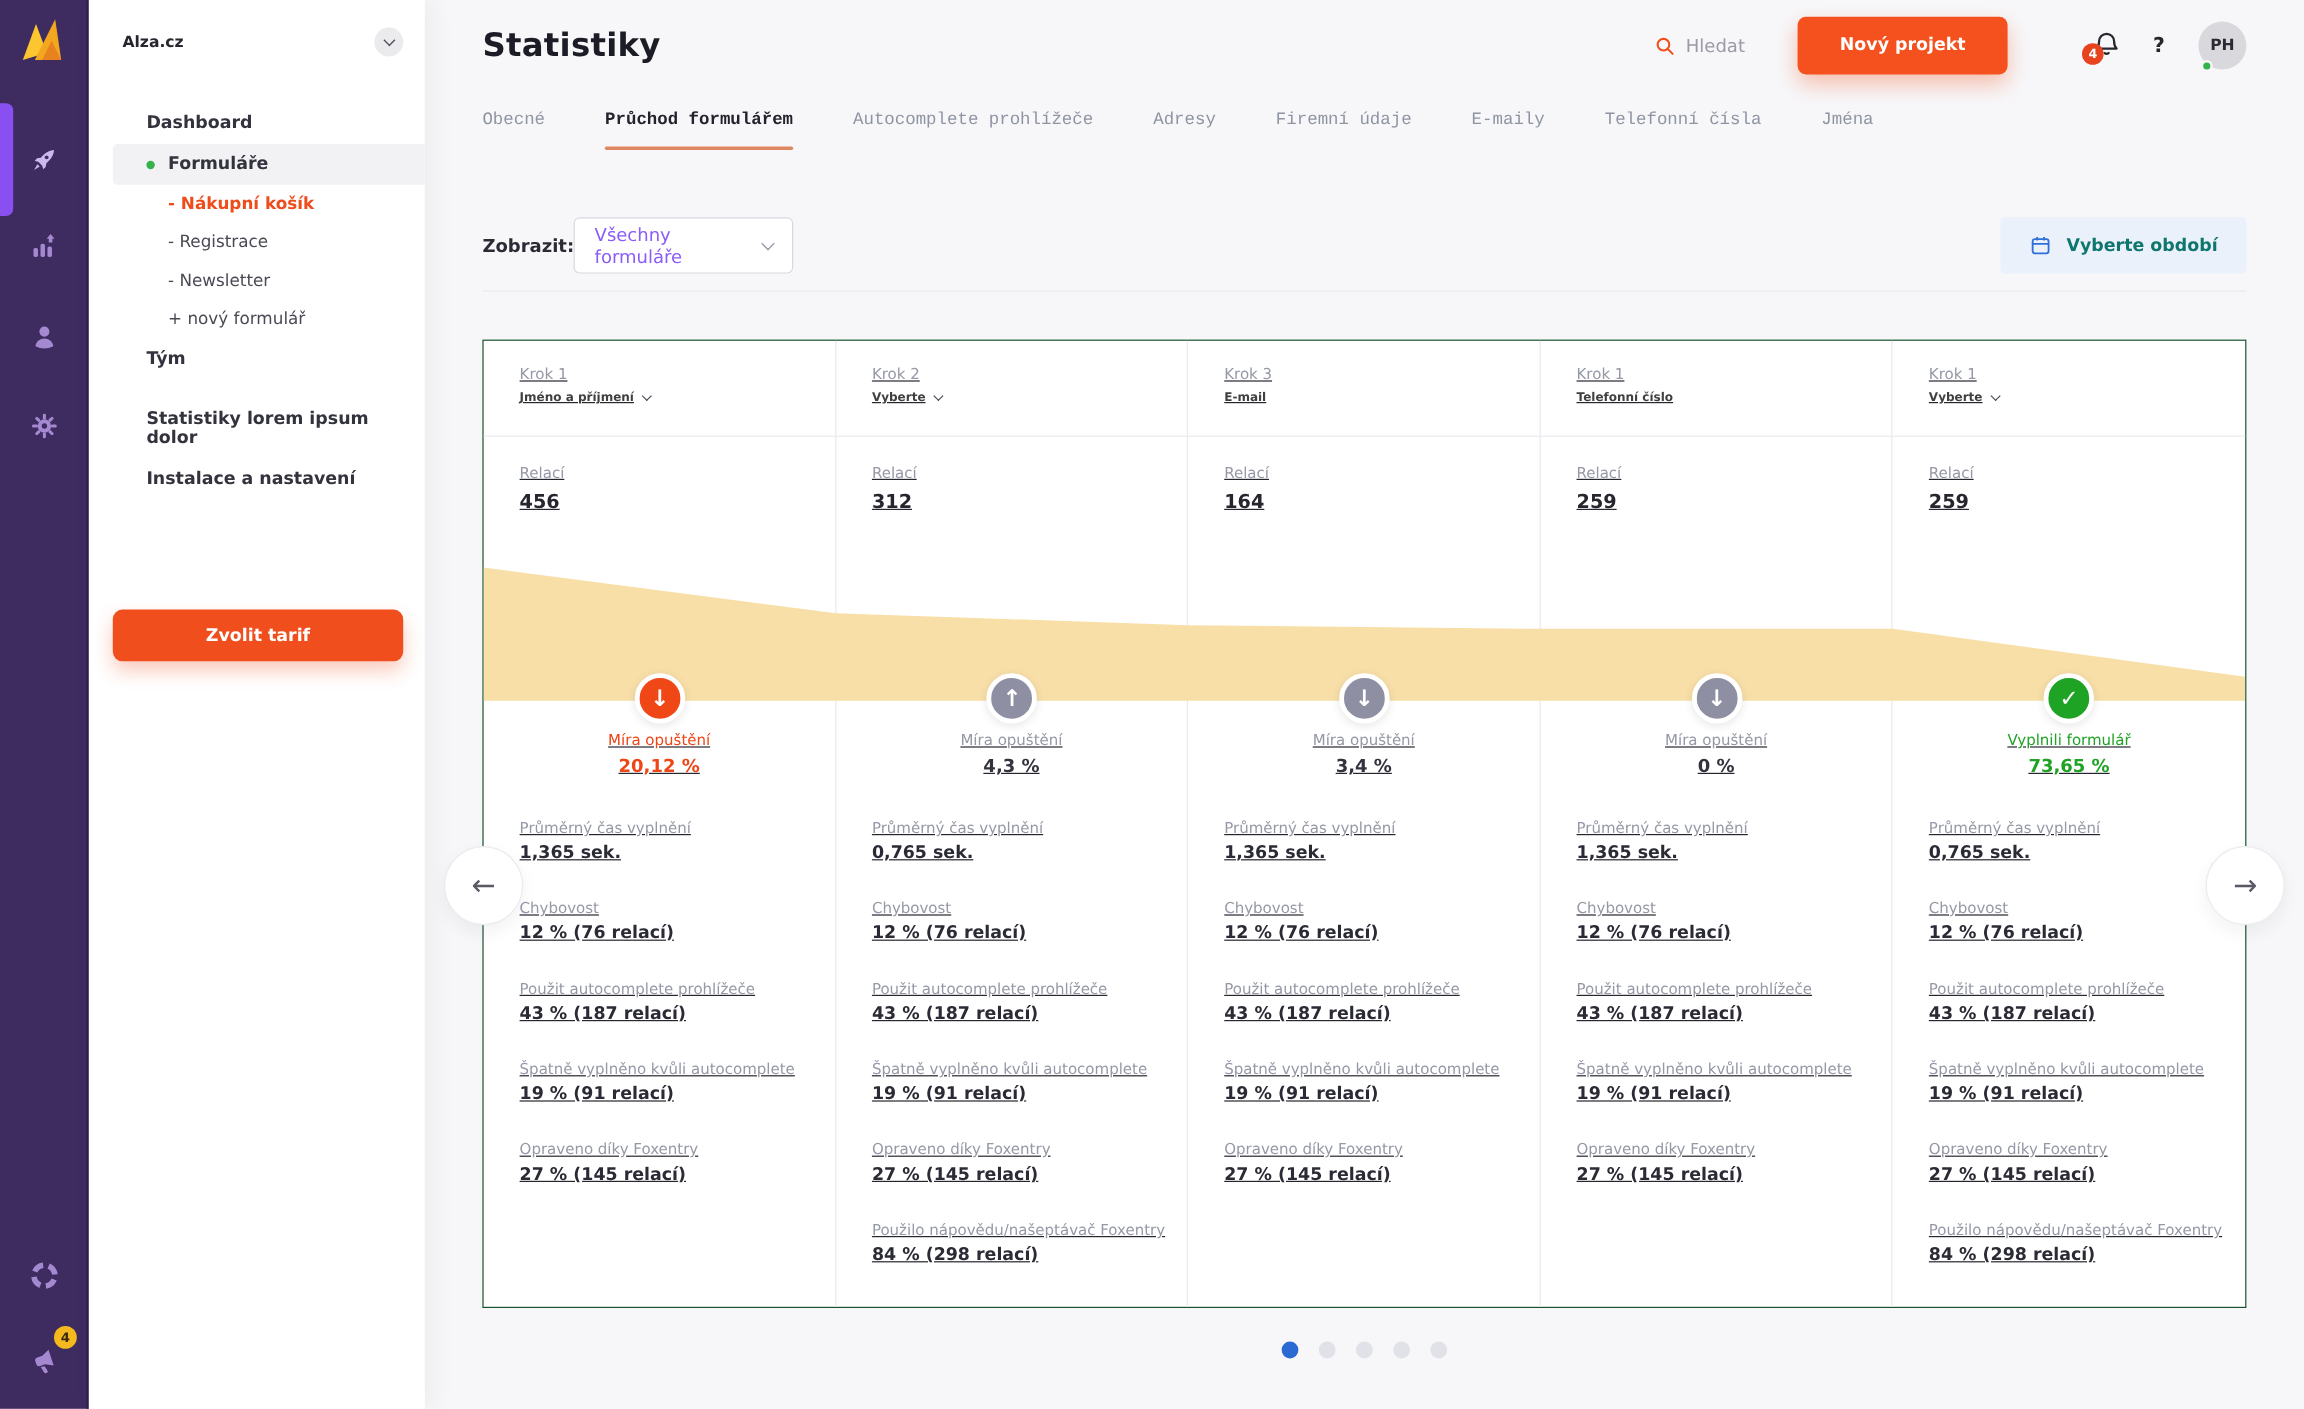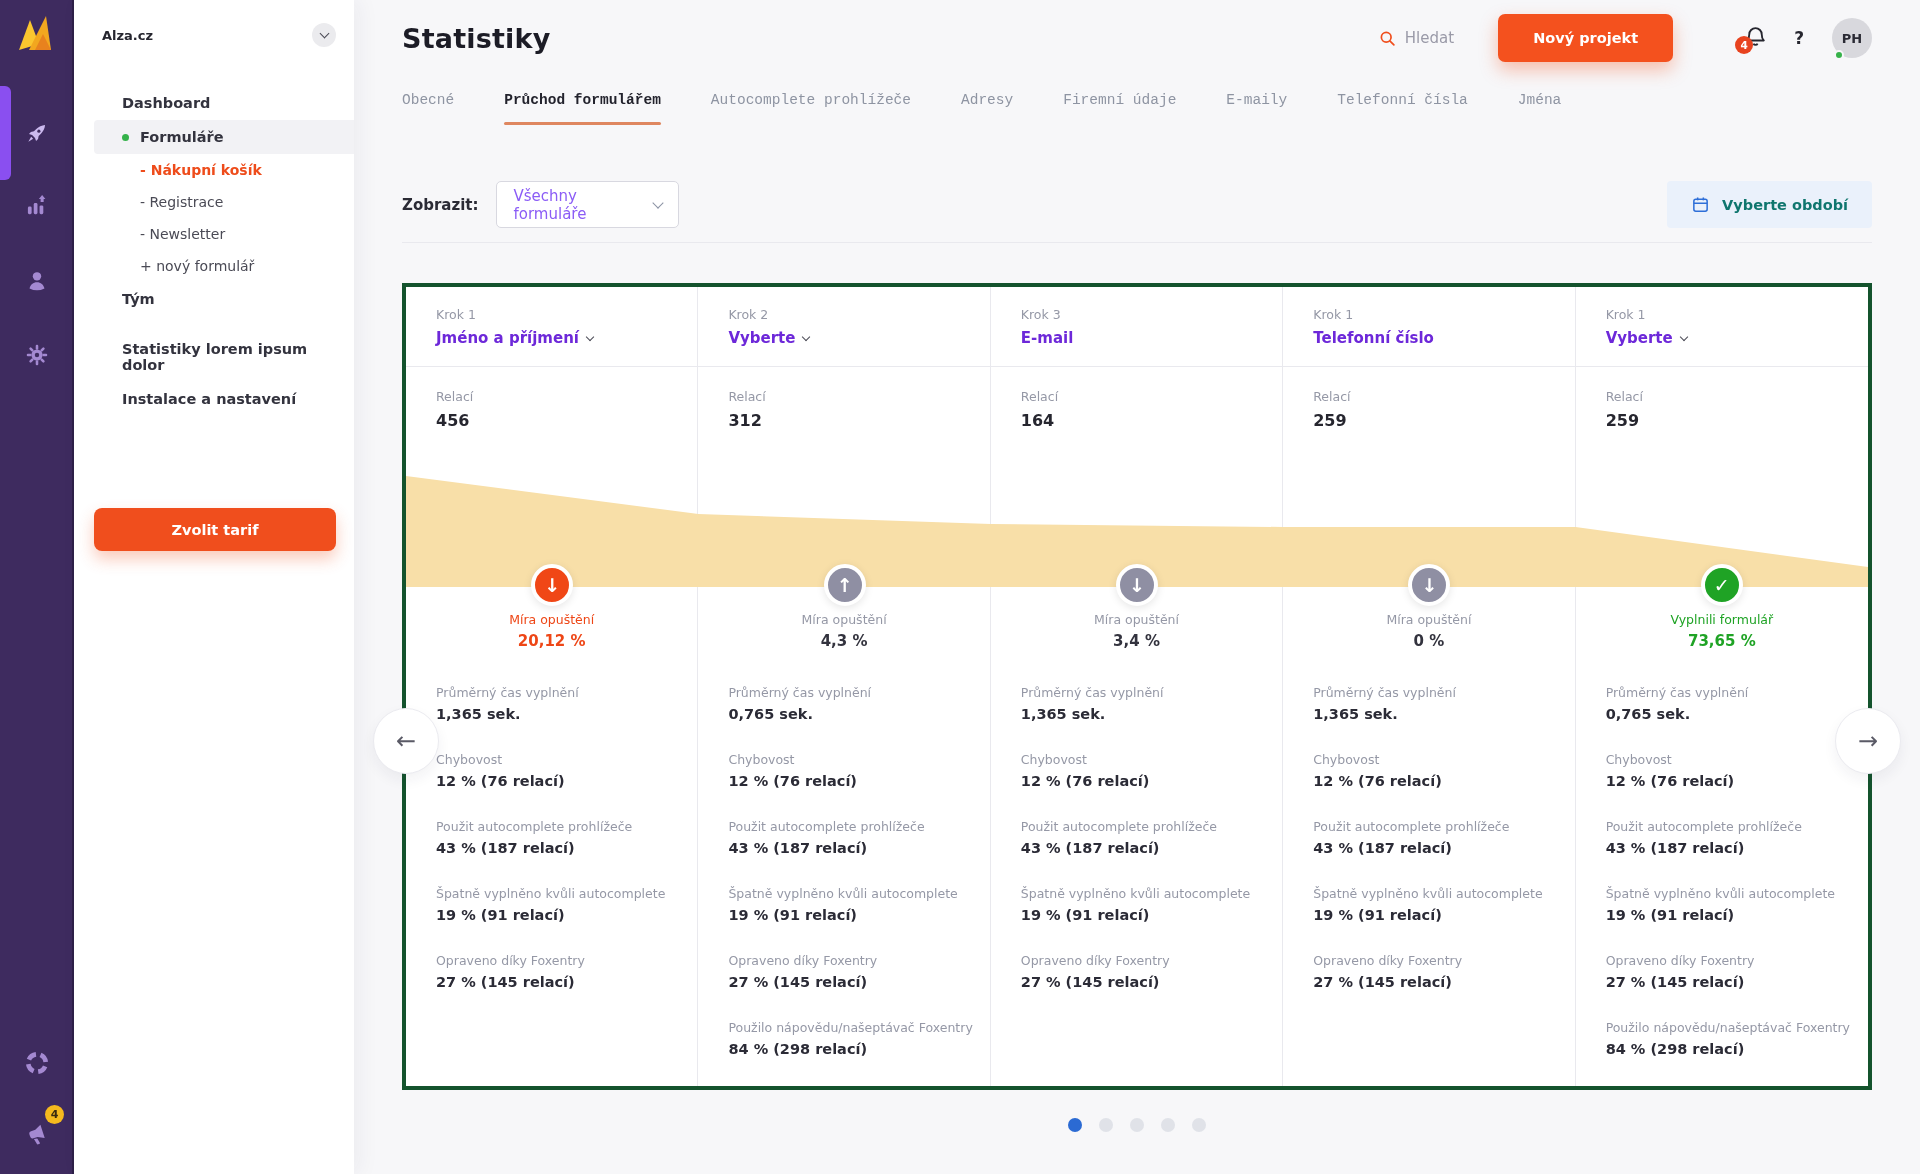"Zobrazit:" .filter-label { margin-right: 18px -> none }
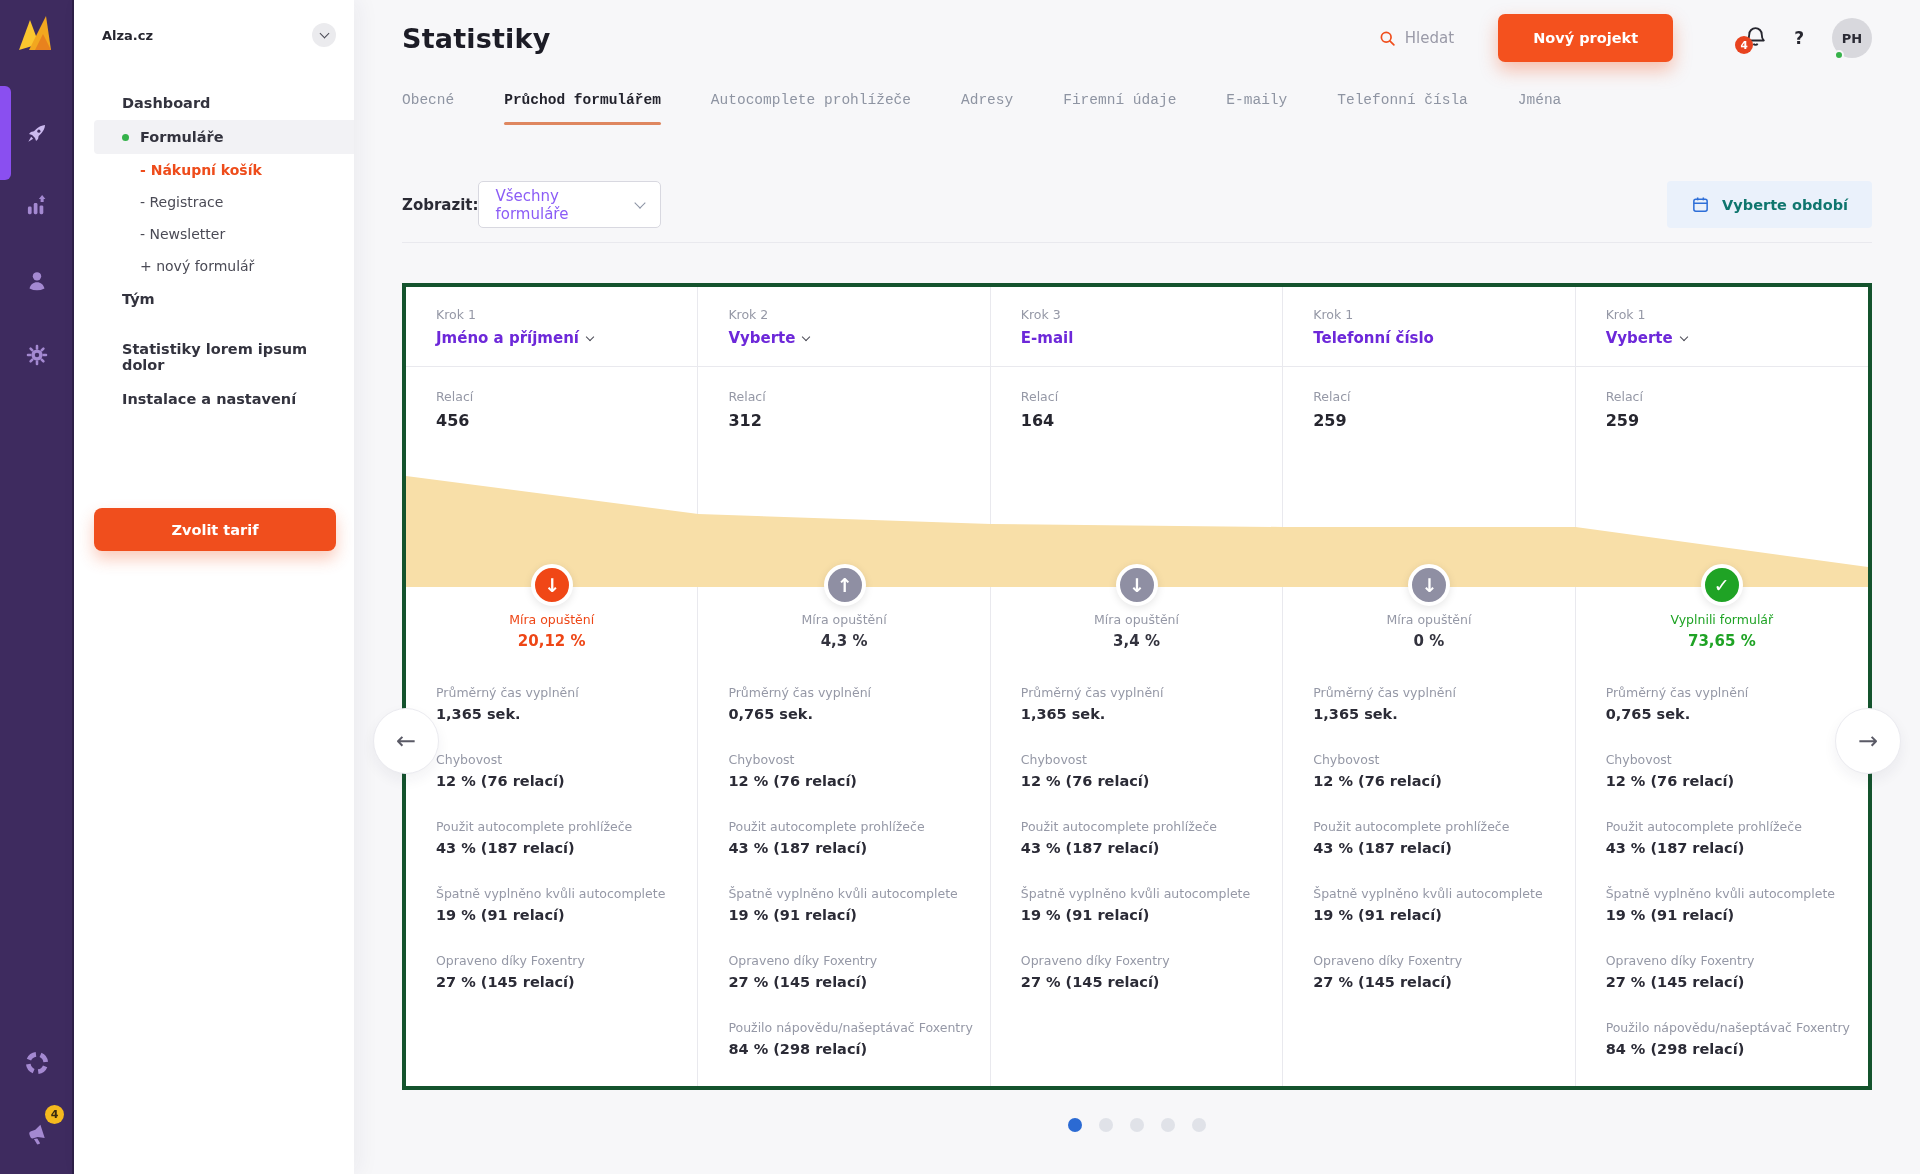"Krok 1" .card { border: 4px solid #14532d -> 1px solid #14532d; text-decoration: none -> underline }
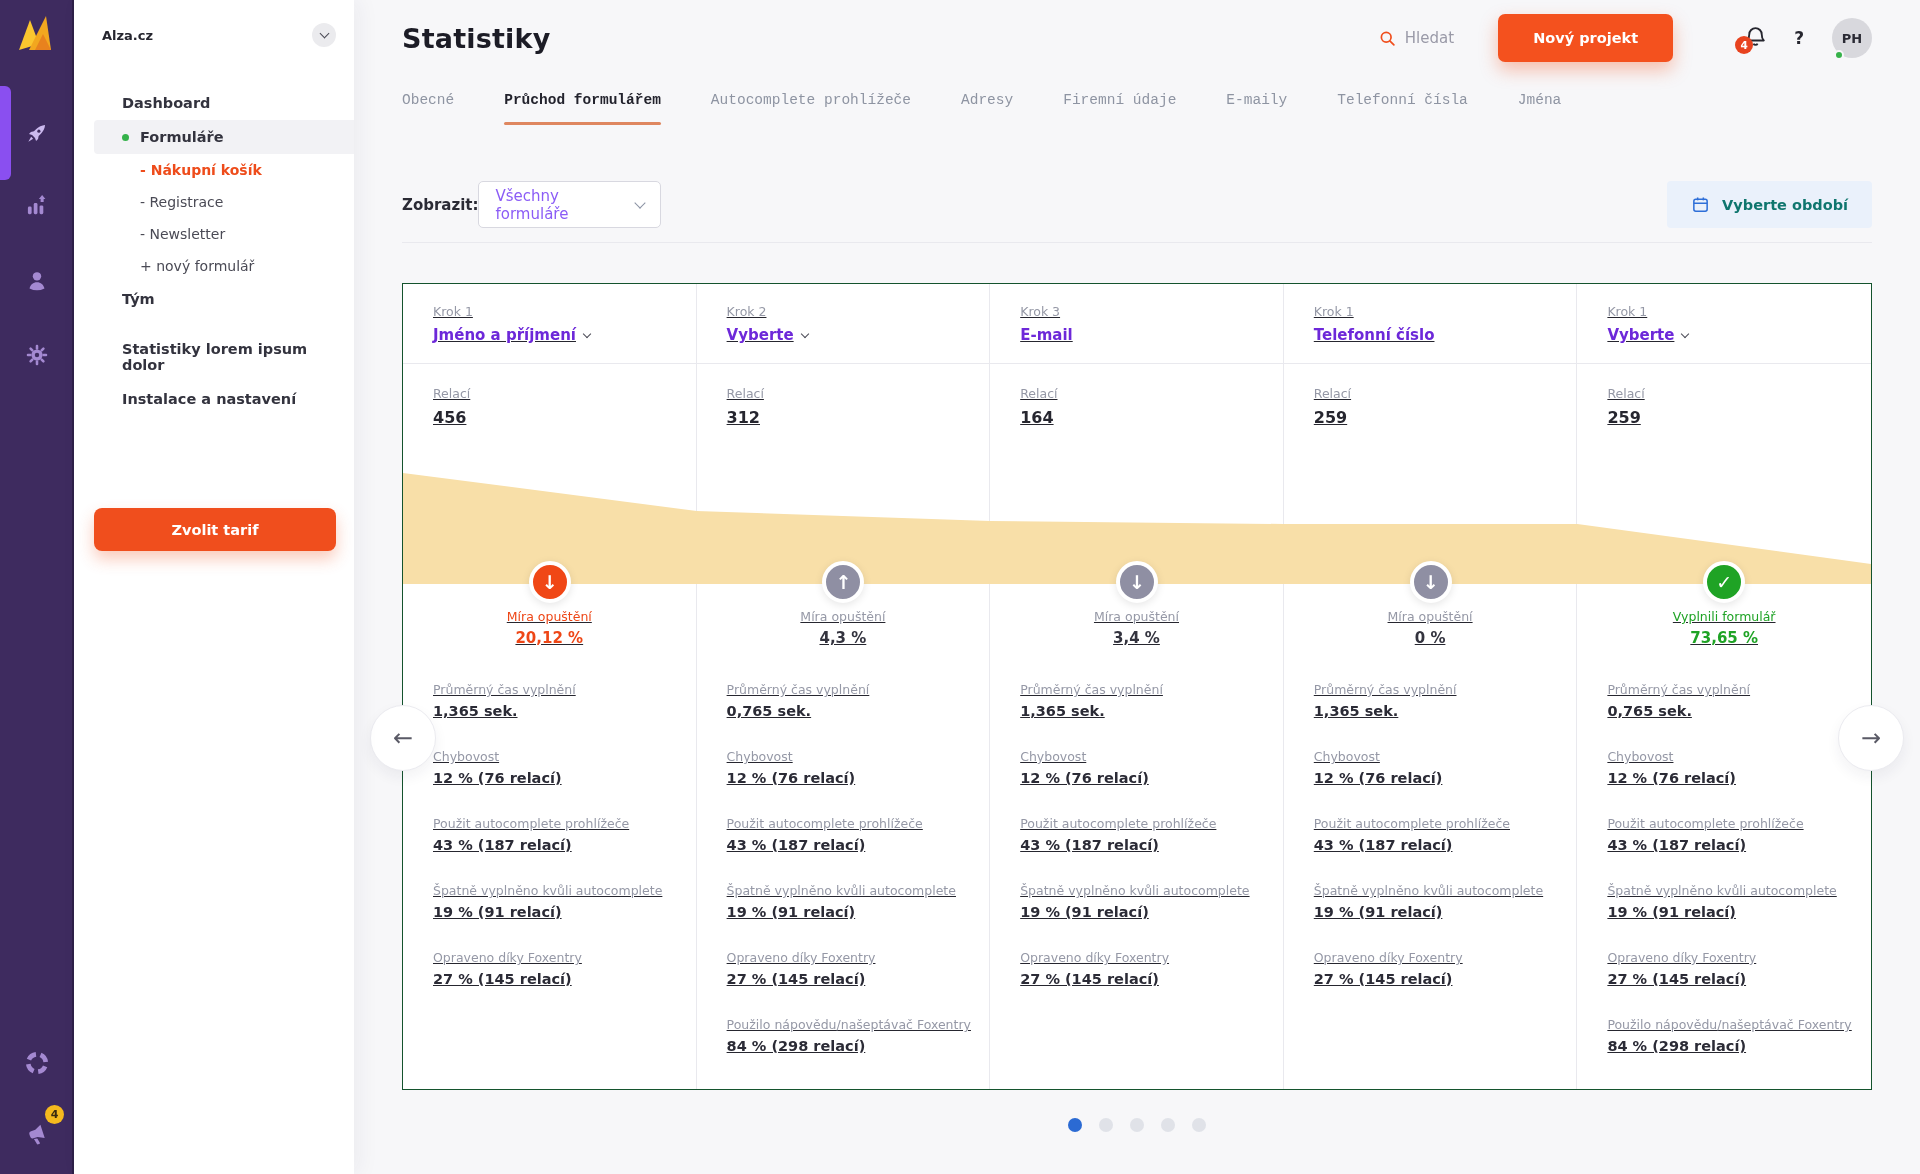"Jméno a příjmení" .fname { color: #6d28d9 -> #404040; font-size: 15px -> 10px }
